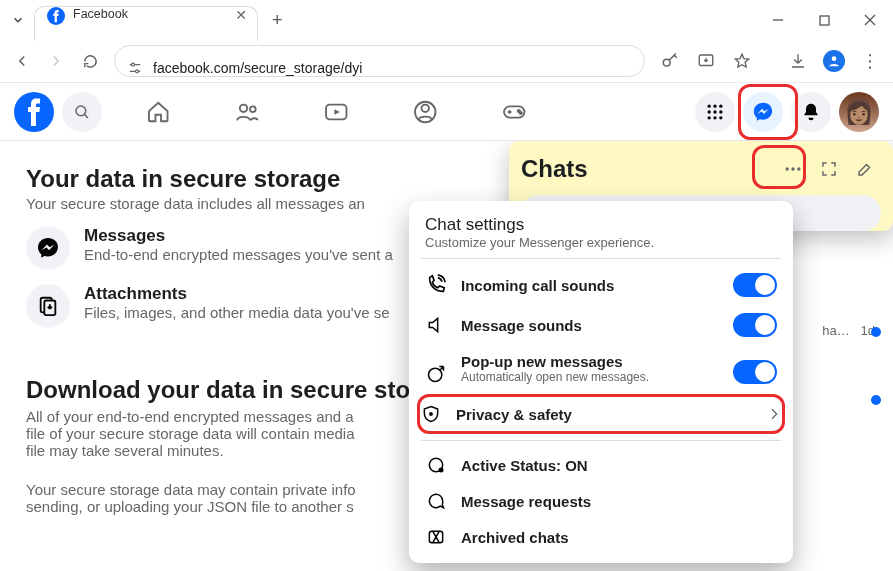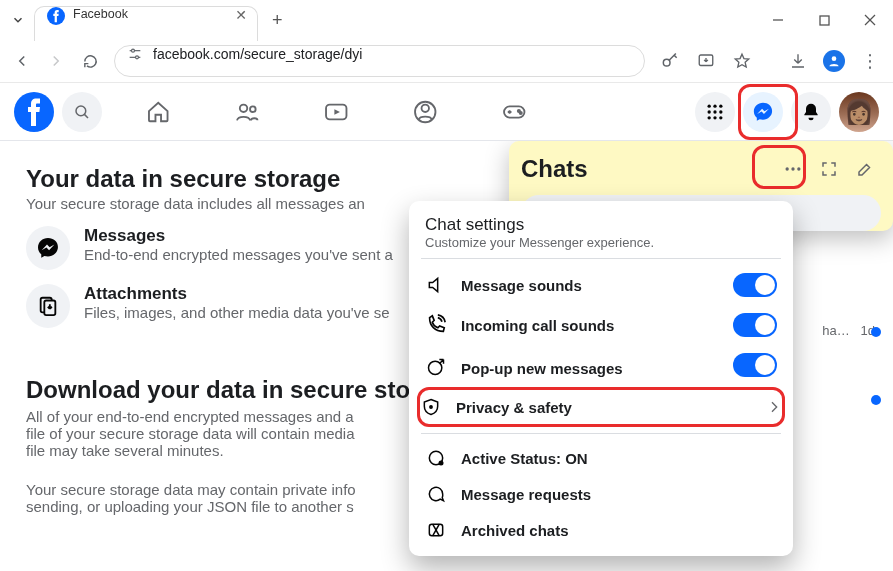"facebook.com/secure_storage/dyi" .urlbox { align-items: flex-start -> flex-end }
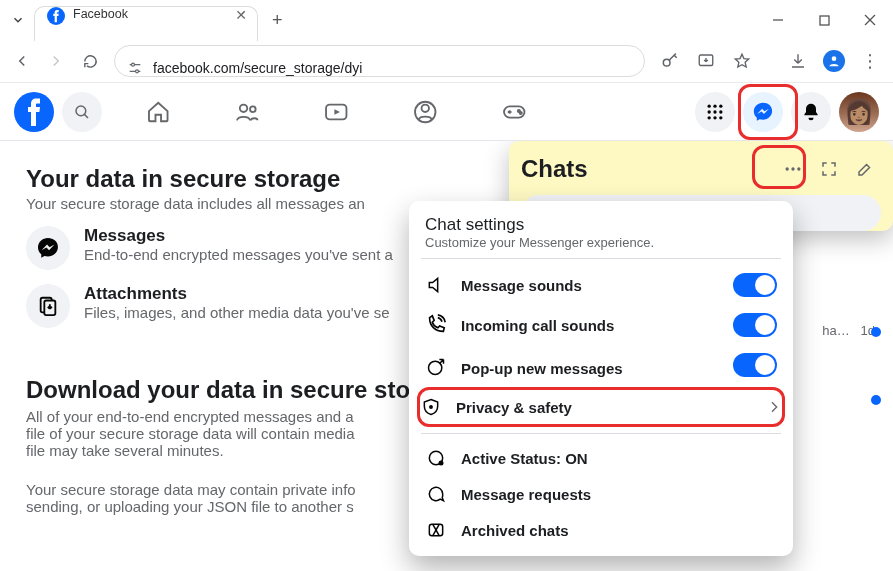"Message sounds" div.opt { order: before "Incoming call sounds" -> after "Incoming call sounds" }
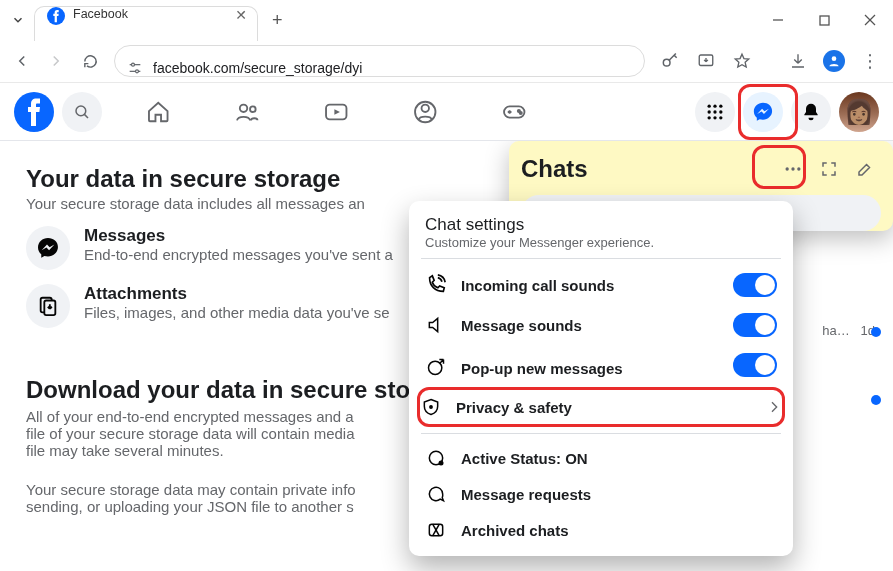"Automatically open new messages." div.od { html: none -> <div>Automatically open new messages.</div> }
